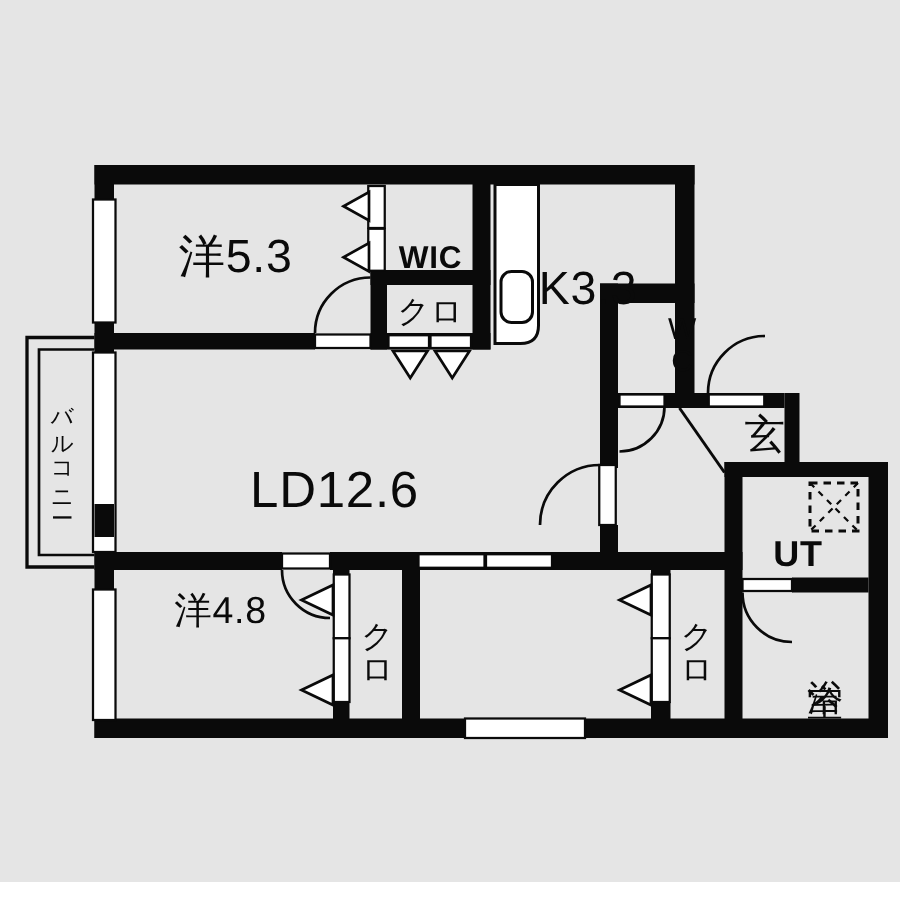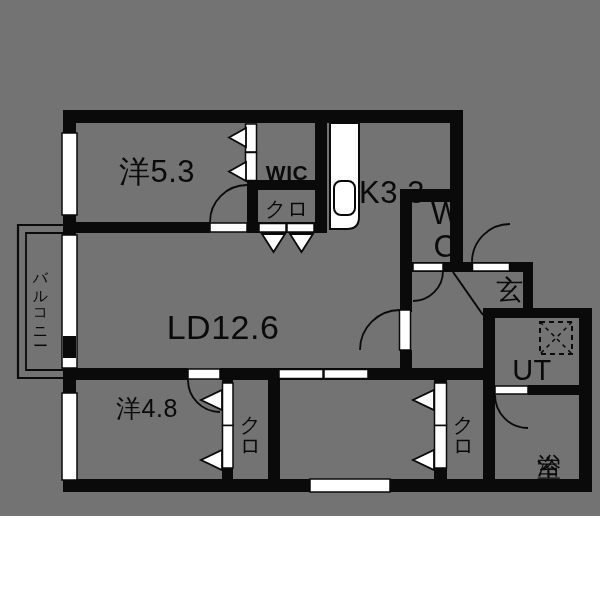"洋5.3" #plan { background: #737373 -> #e5e5e5; height: 516px -> 588px }
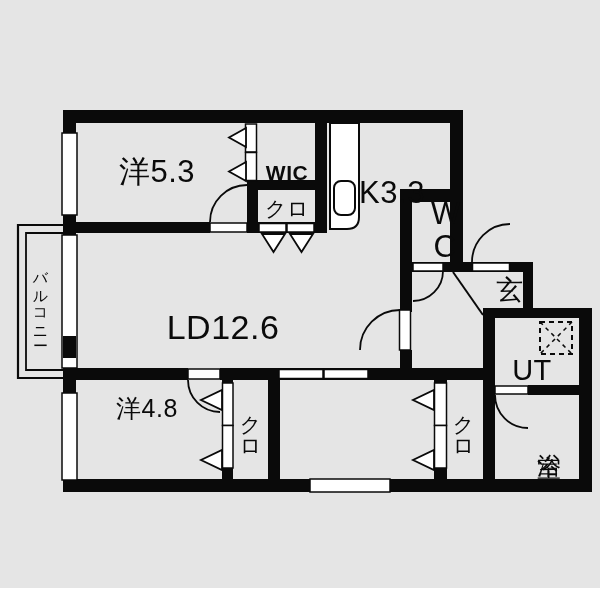"WC" div.lbl { font-size: 31px -> 20px; left: 445px -> 455px }
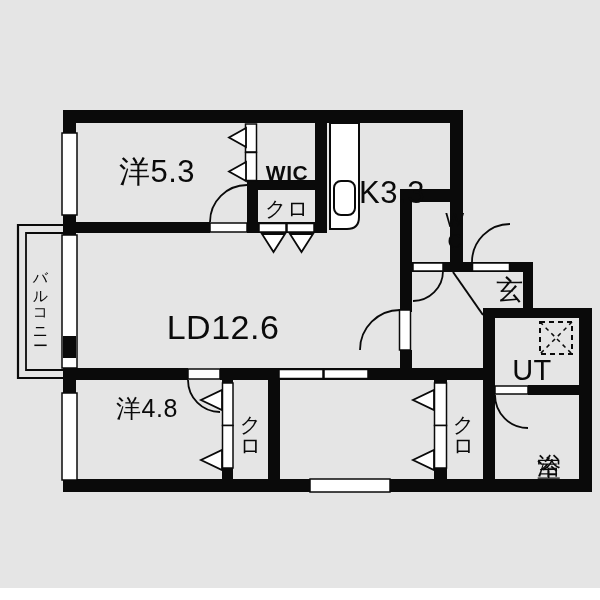"UT" div.lbl { font-size: 29px -> 24px; font-weight: none -> bold }
